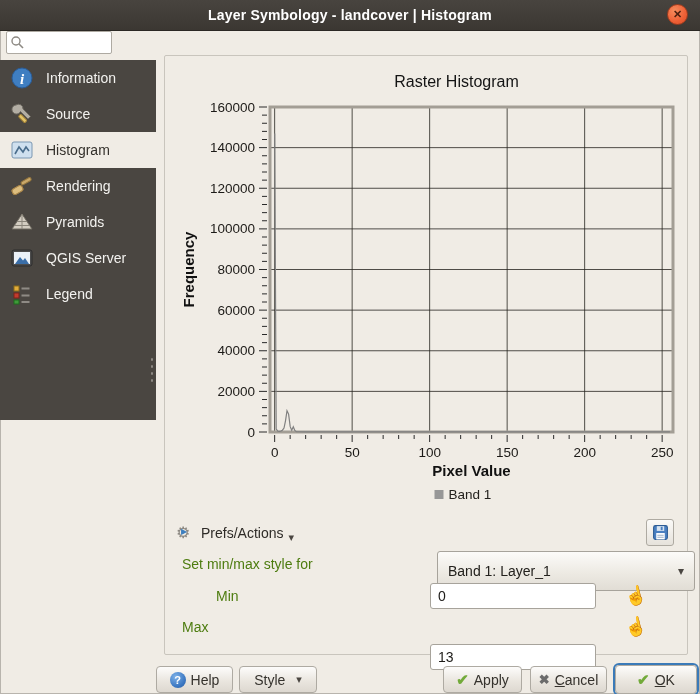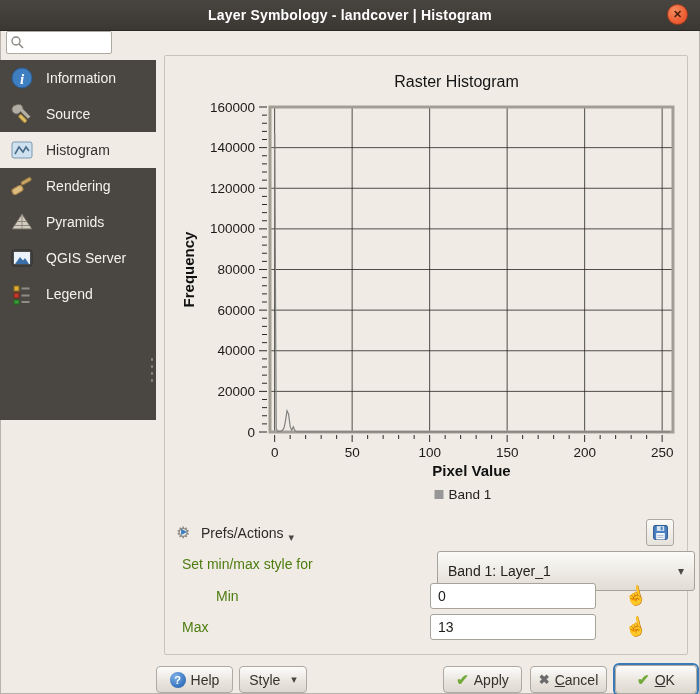"13" input.text-input { top: 614px -> 644px }
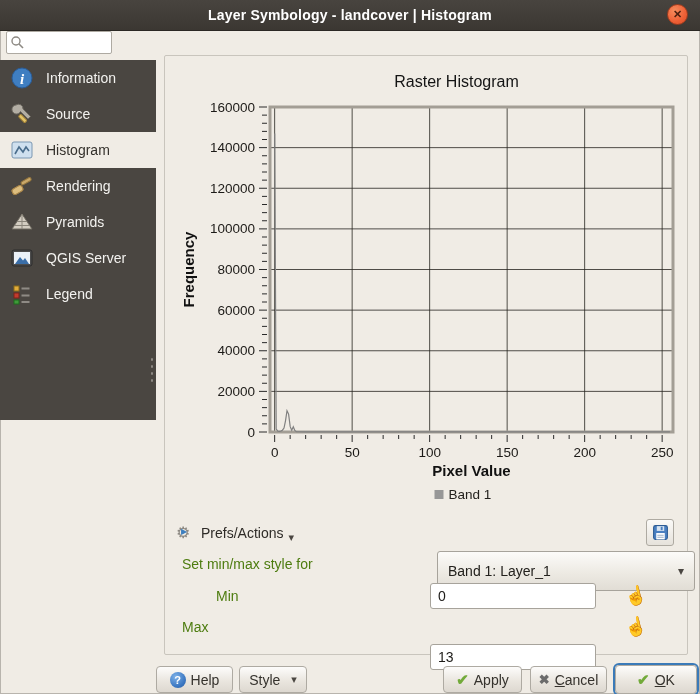"Style" .btn-style { width: 68px -> 78px }
